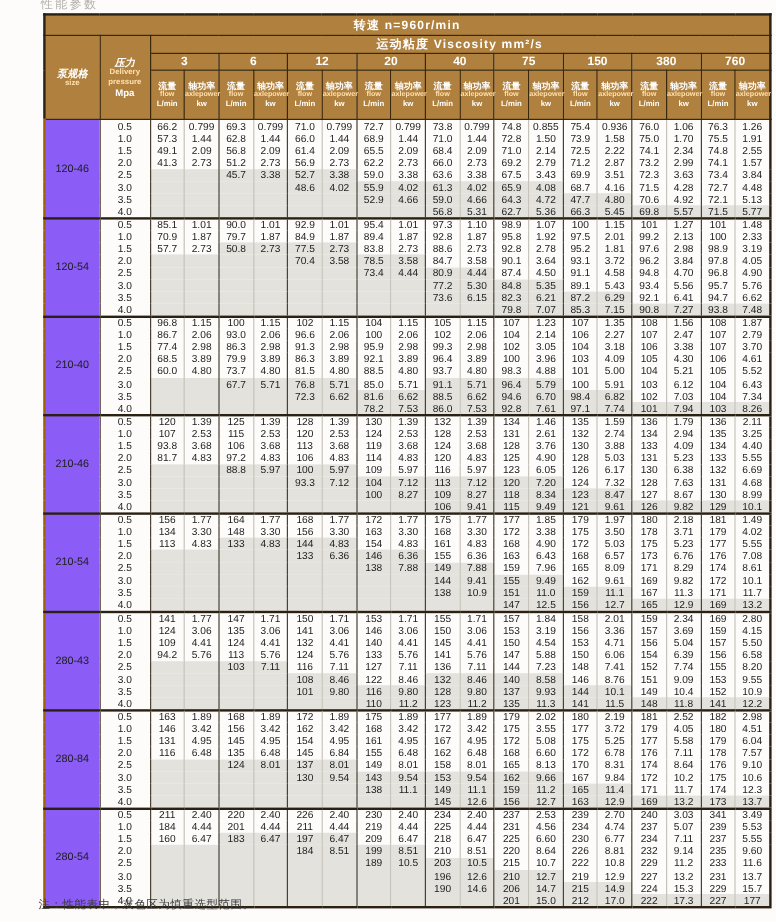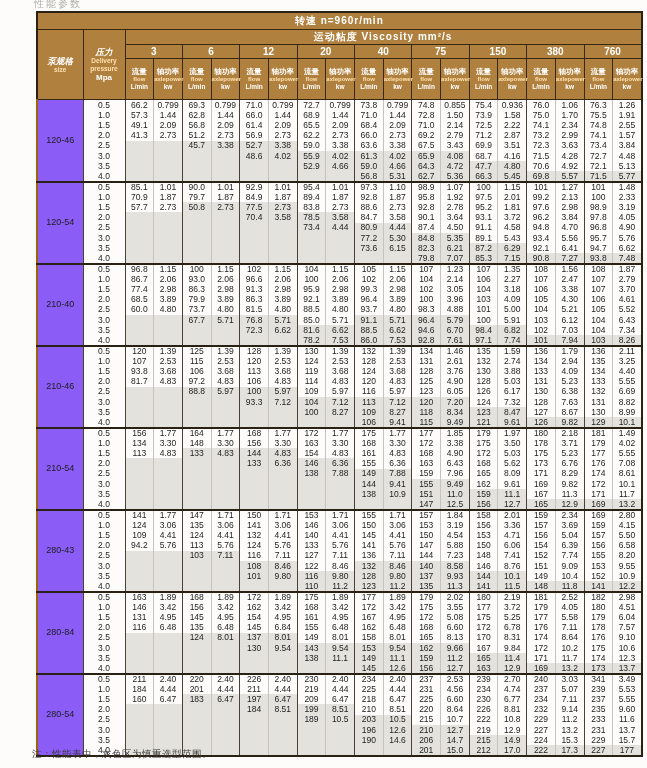"8.82" td.cell-power { text: 8.82 -> 4.68 }
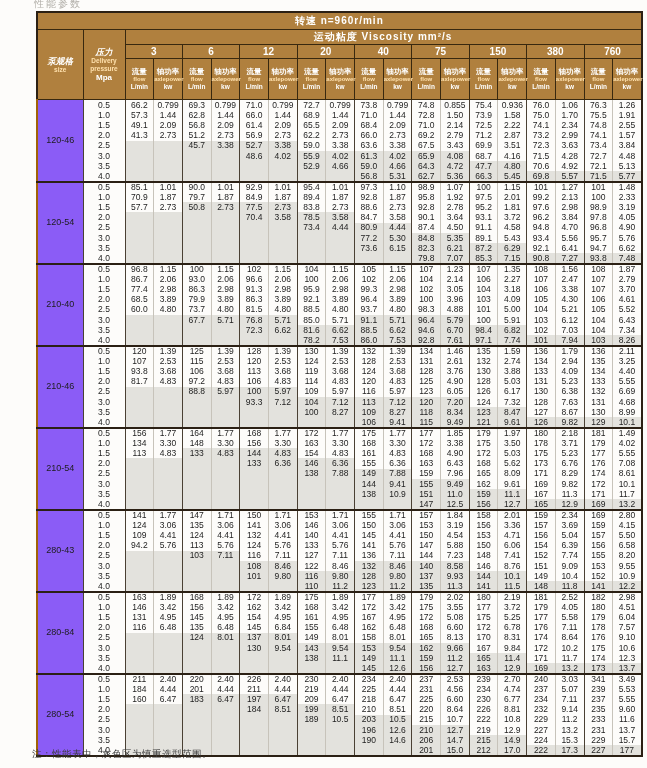"5.62" td.cell-power { text: 5.62 -> 6.57 }
